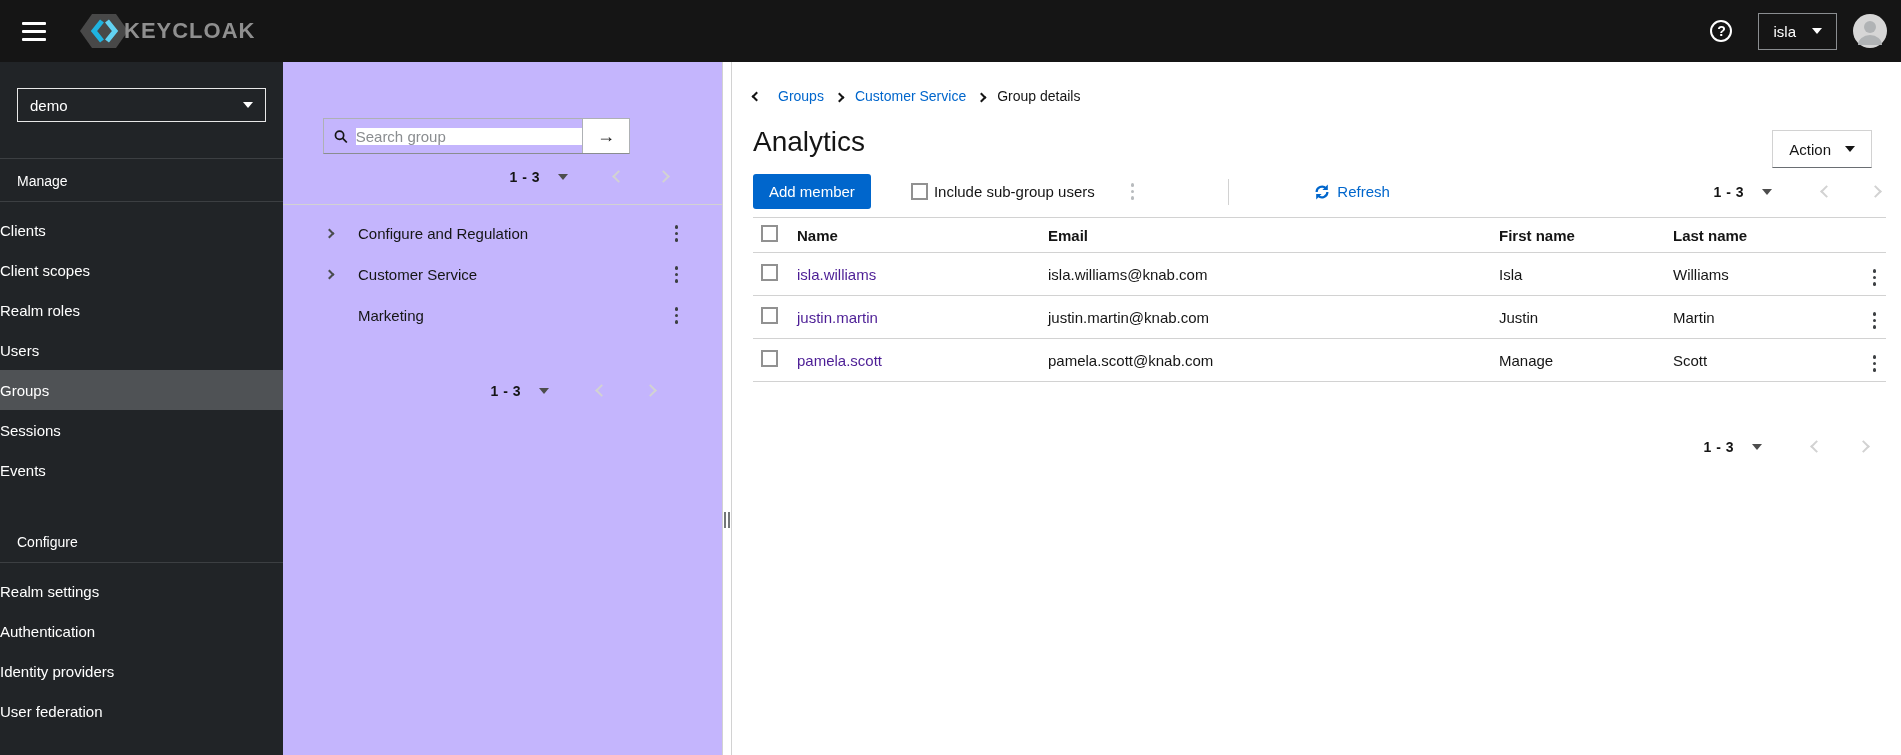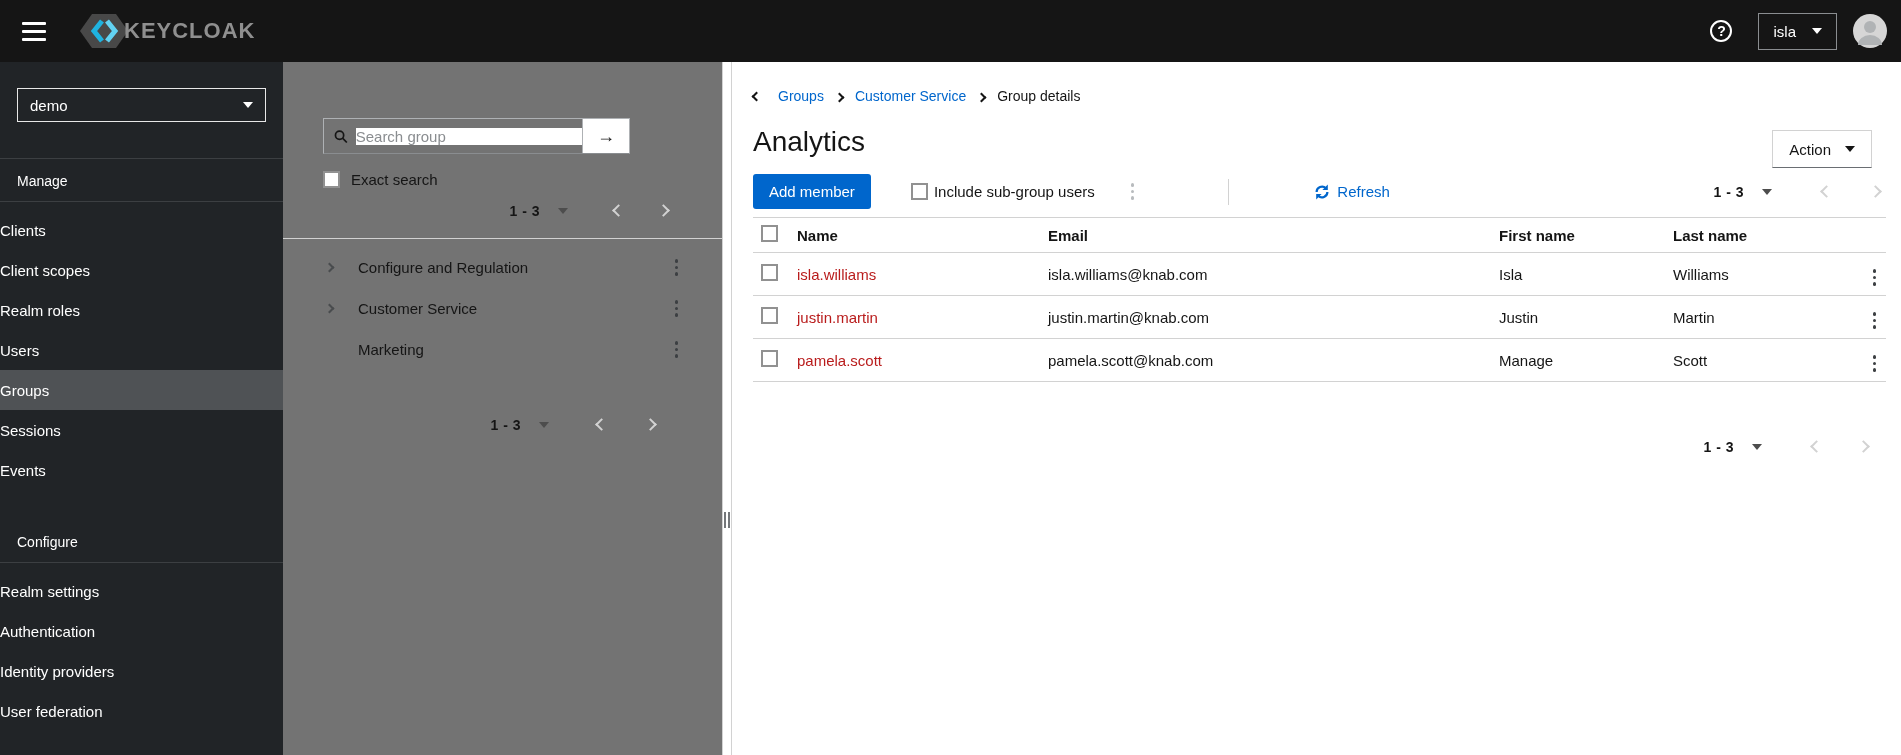"Search group" .tree-panel { background: #737373 -> #c4b5fd }
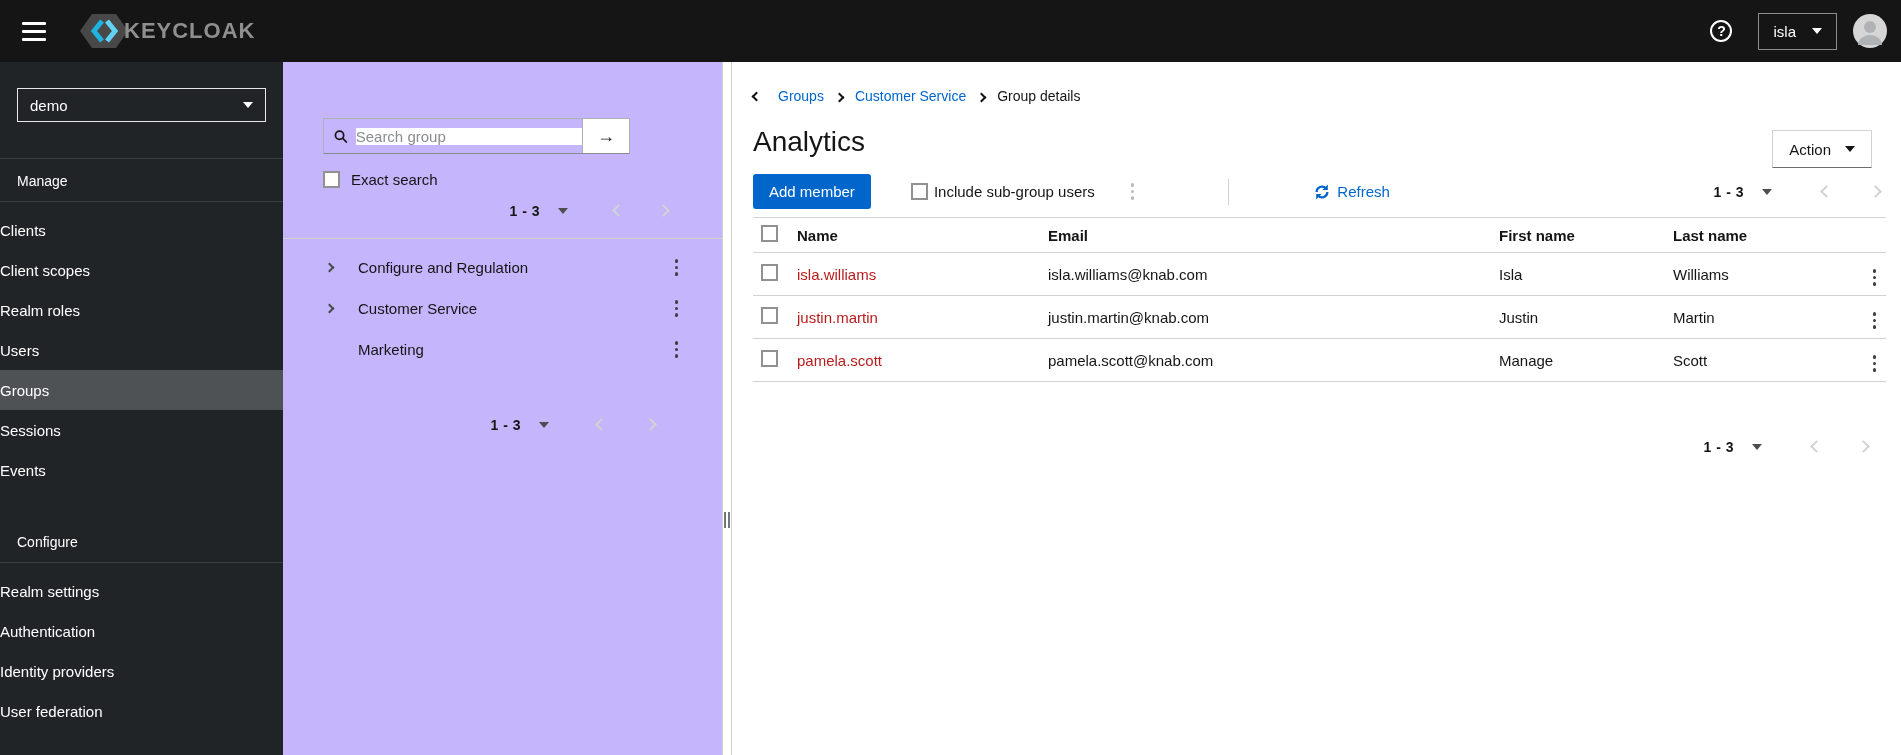"Exact search" div.exact-row { html: <div> <input> <span>Exact search</span> </div> -> none }
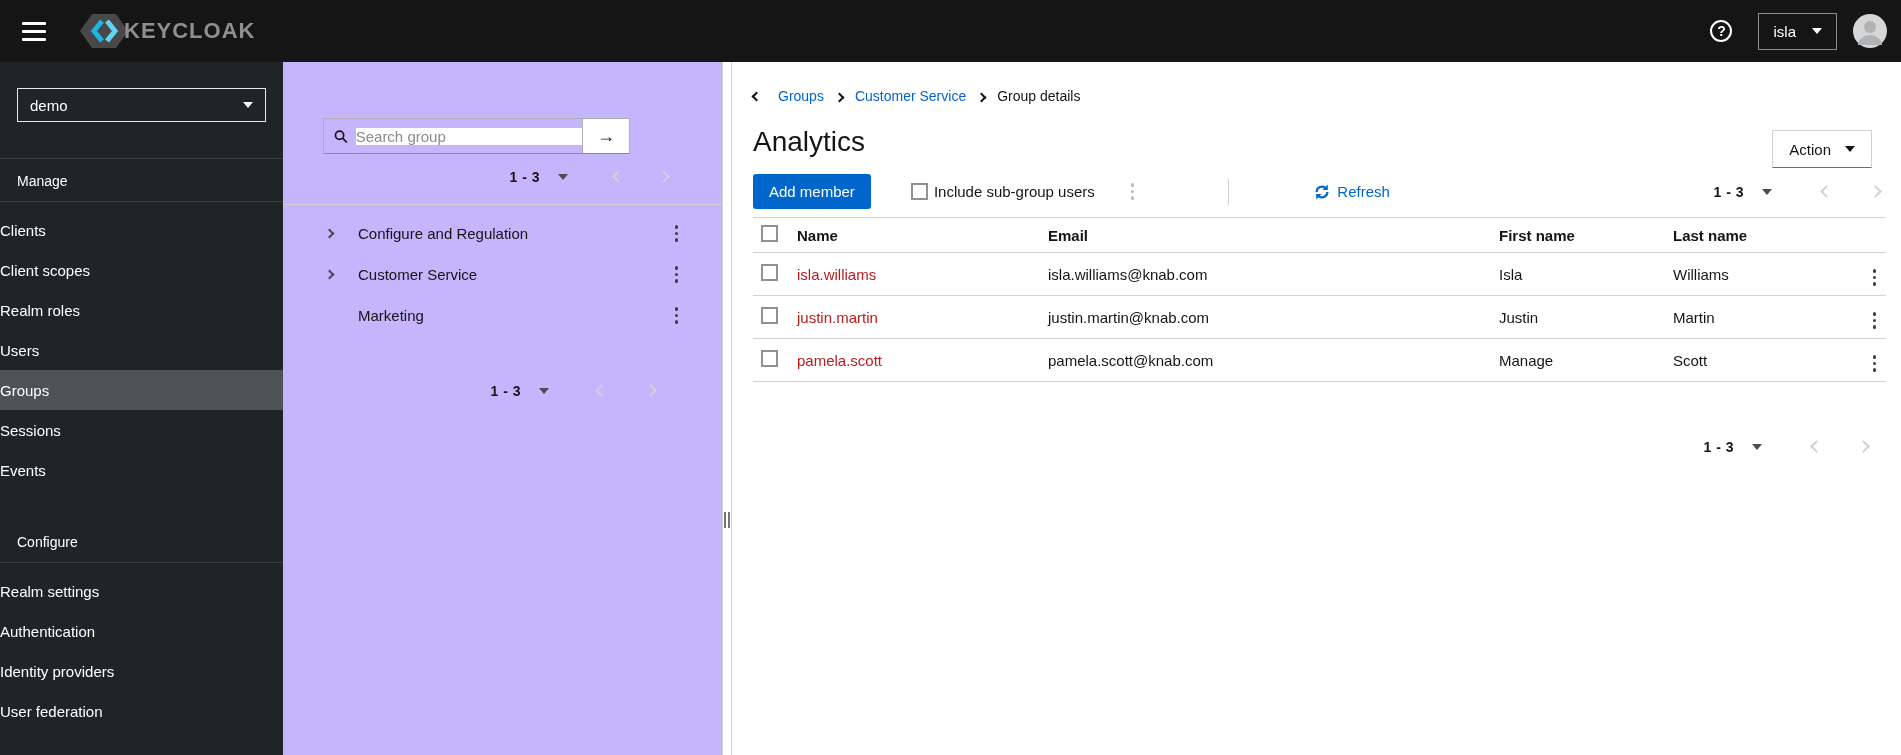"isla.williams" a.user-link { color: #b91c1c -> #4c1d95 }
